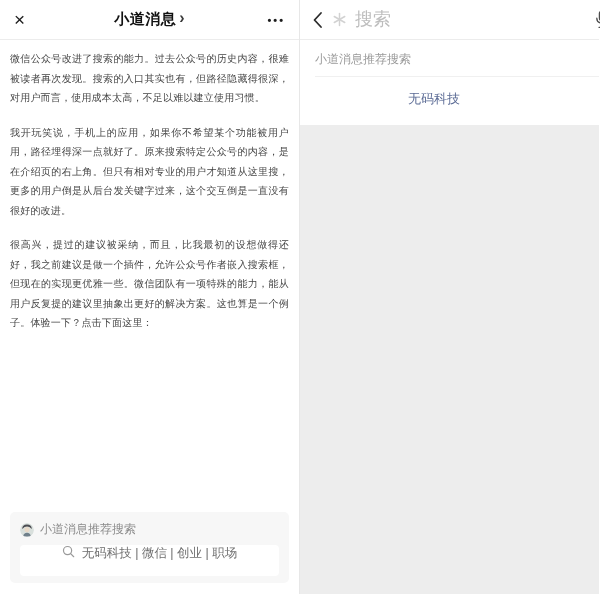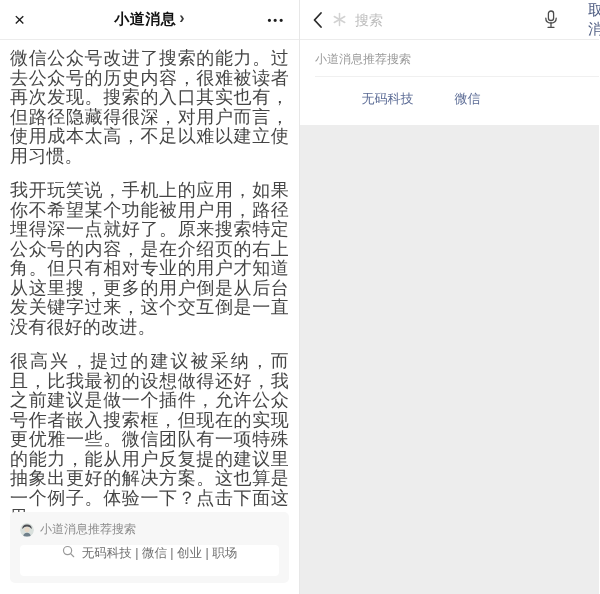"搜索" .search-input { font-size: 14px -> 18px }
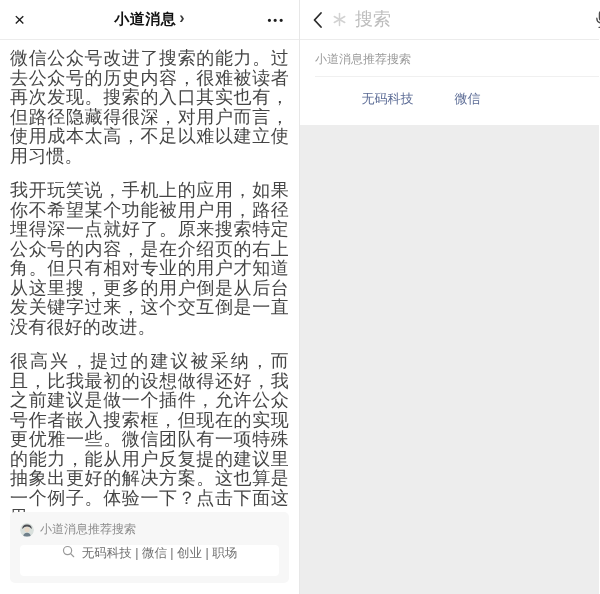"微信公众号改进了搜索的能力。过去公众号的历史内容，很难被读者再次发现。搜索的入口" .article-body p { font-size: 18px -> 10px }
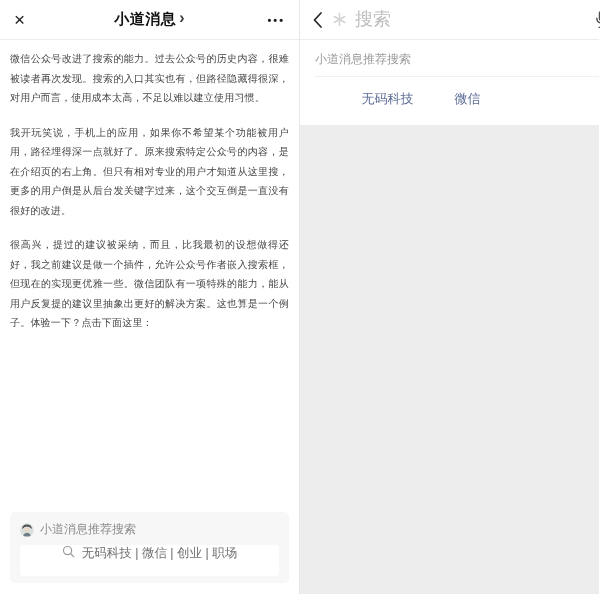"微信" span.tag { html: <span>微信</span> -> none }
